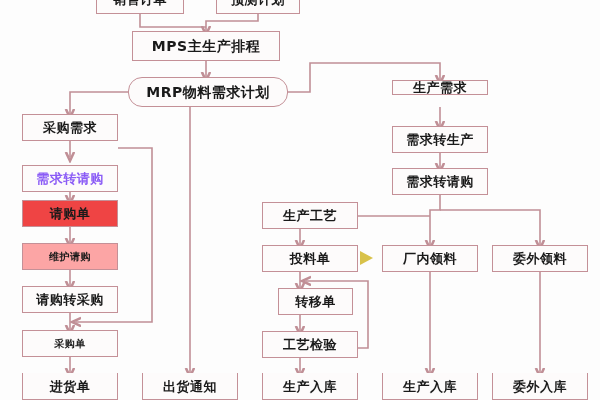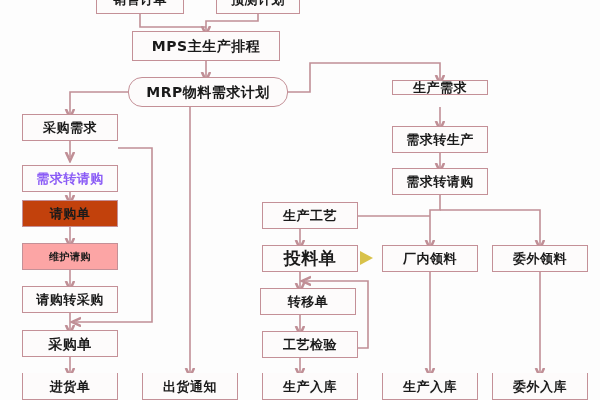"请购单" div.node { background: #c2410c -> #ef4444 }
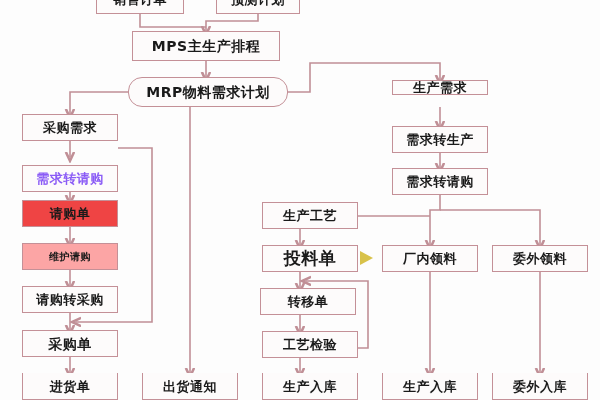"投料单" div.node { font-size: 17px -> 13px }
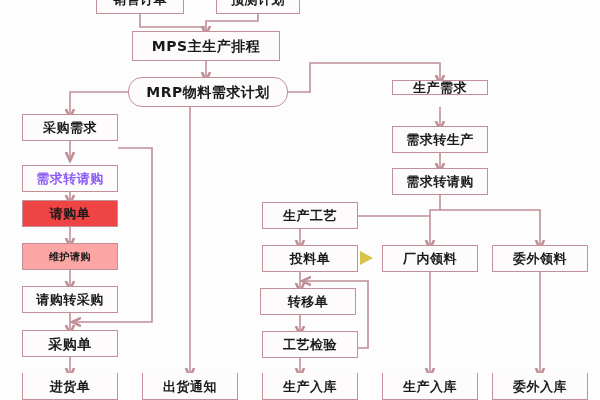"转移单" div.node { left: 260px -> 278px; width: 96px -> 75px }
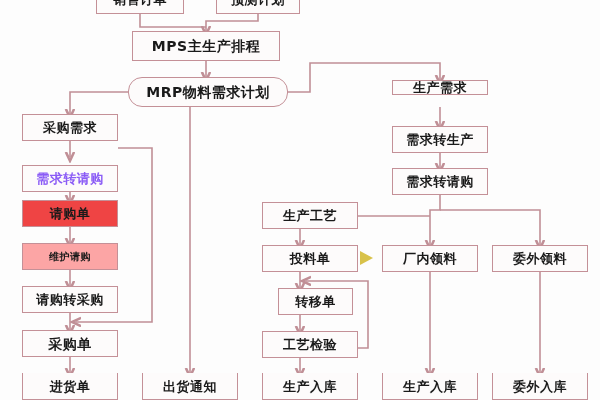"采购单" div.node { font-size: 14px -> 10px }
